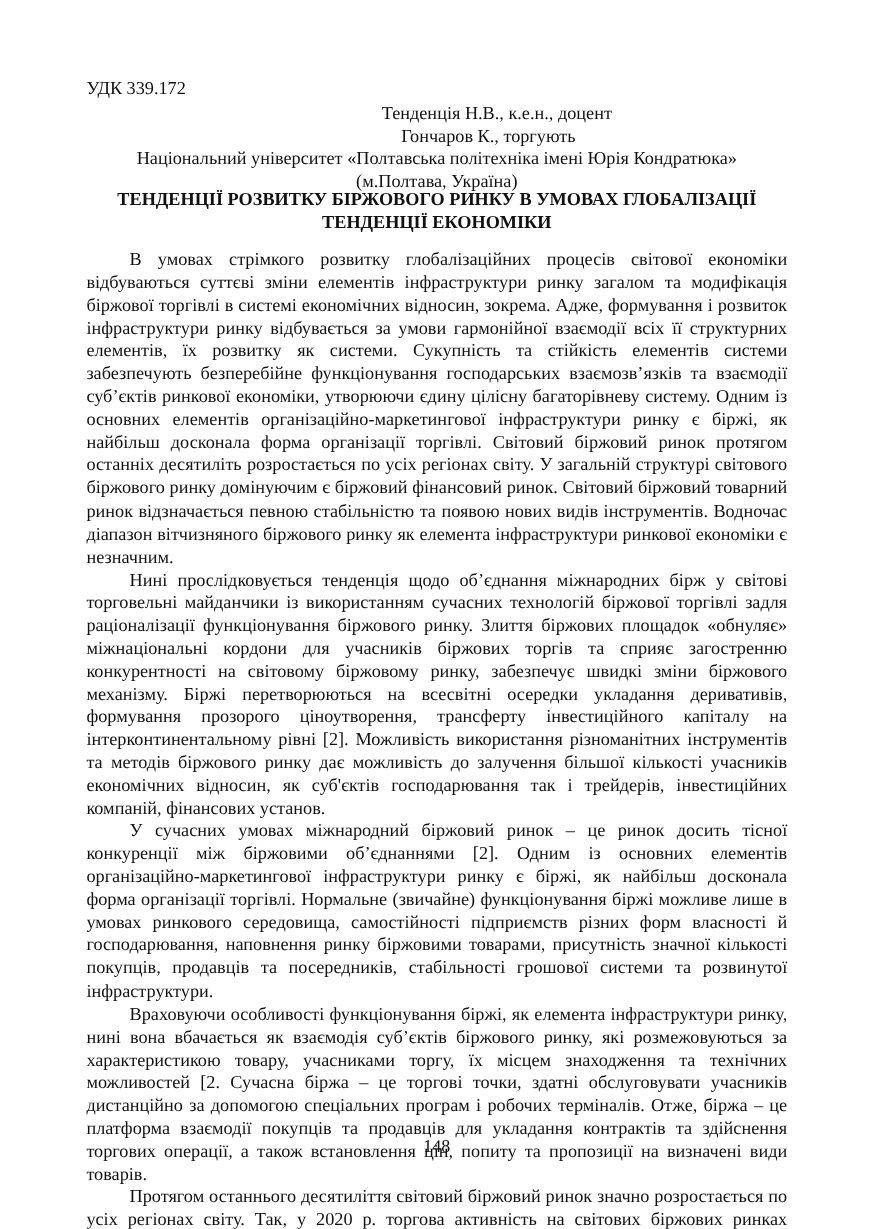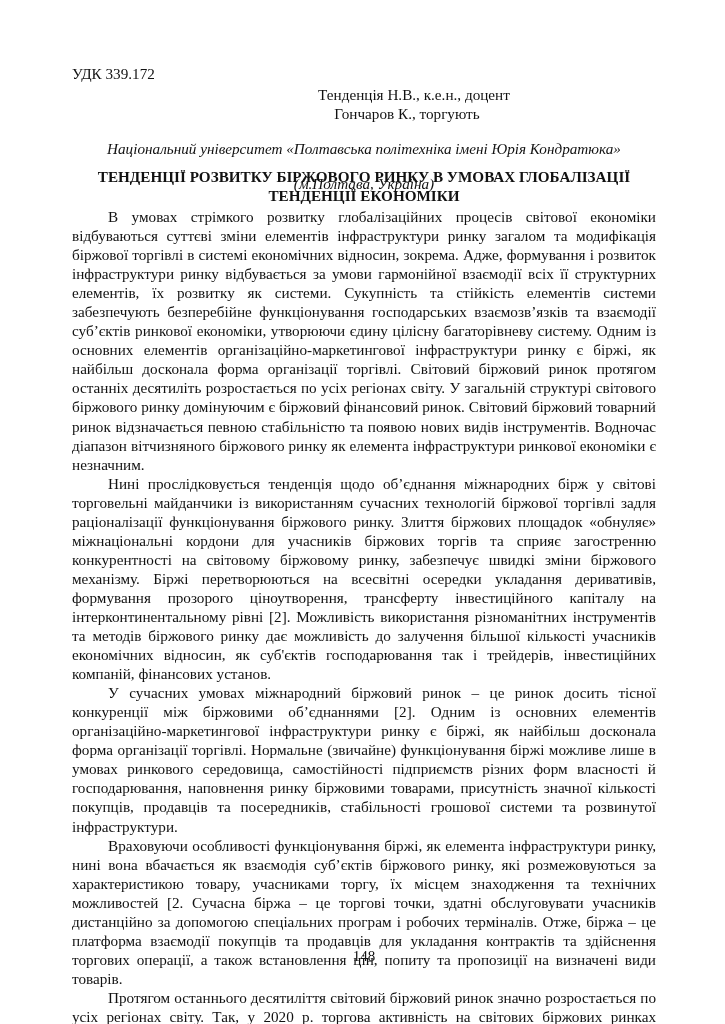"Національний університет «Полтавська" .affil { font-style: italic -> none; margin-top: 16px -> none }
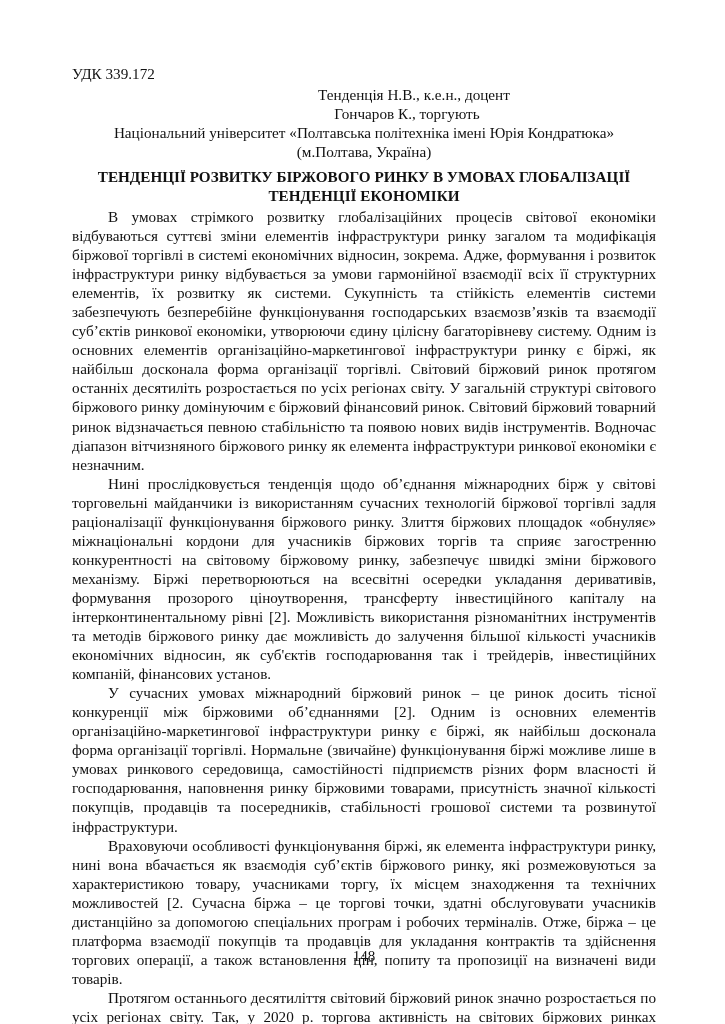"ТЕНДЕНЦІЇ РОЗВИТКУ БІРЖОВОГО РИНКУ В" .title { top: 167px -> 157px }
